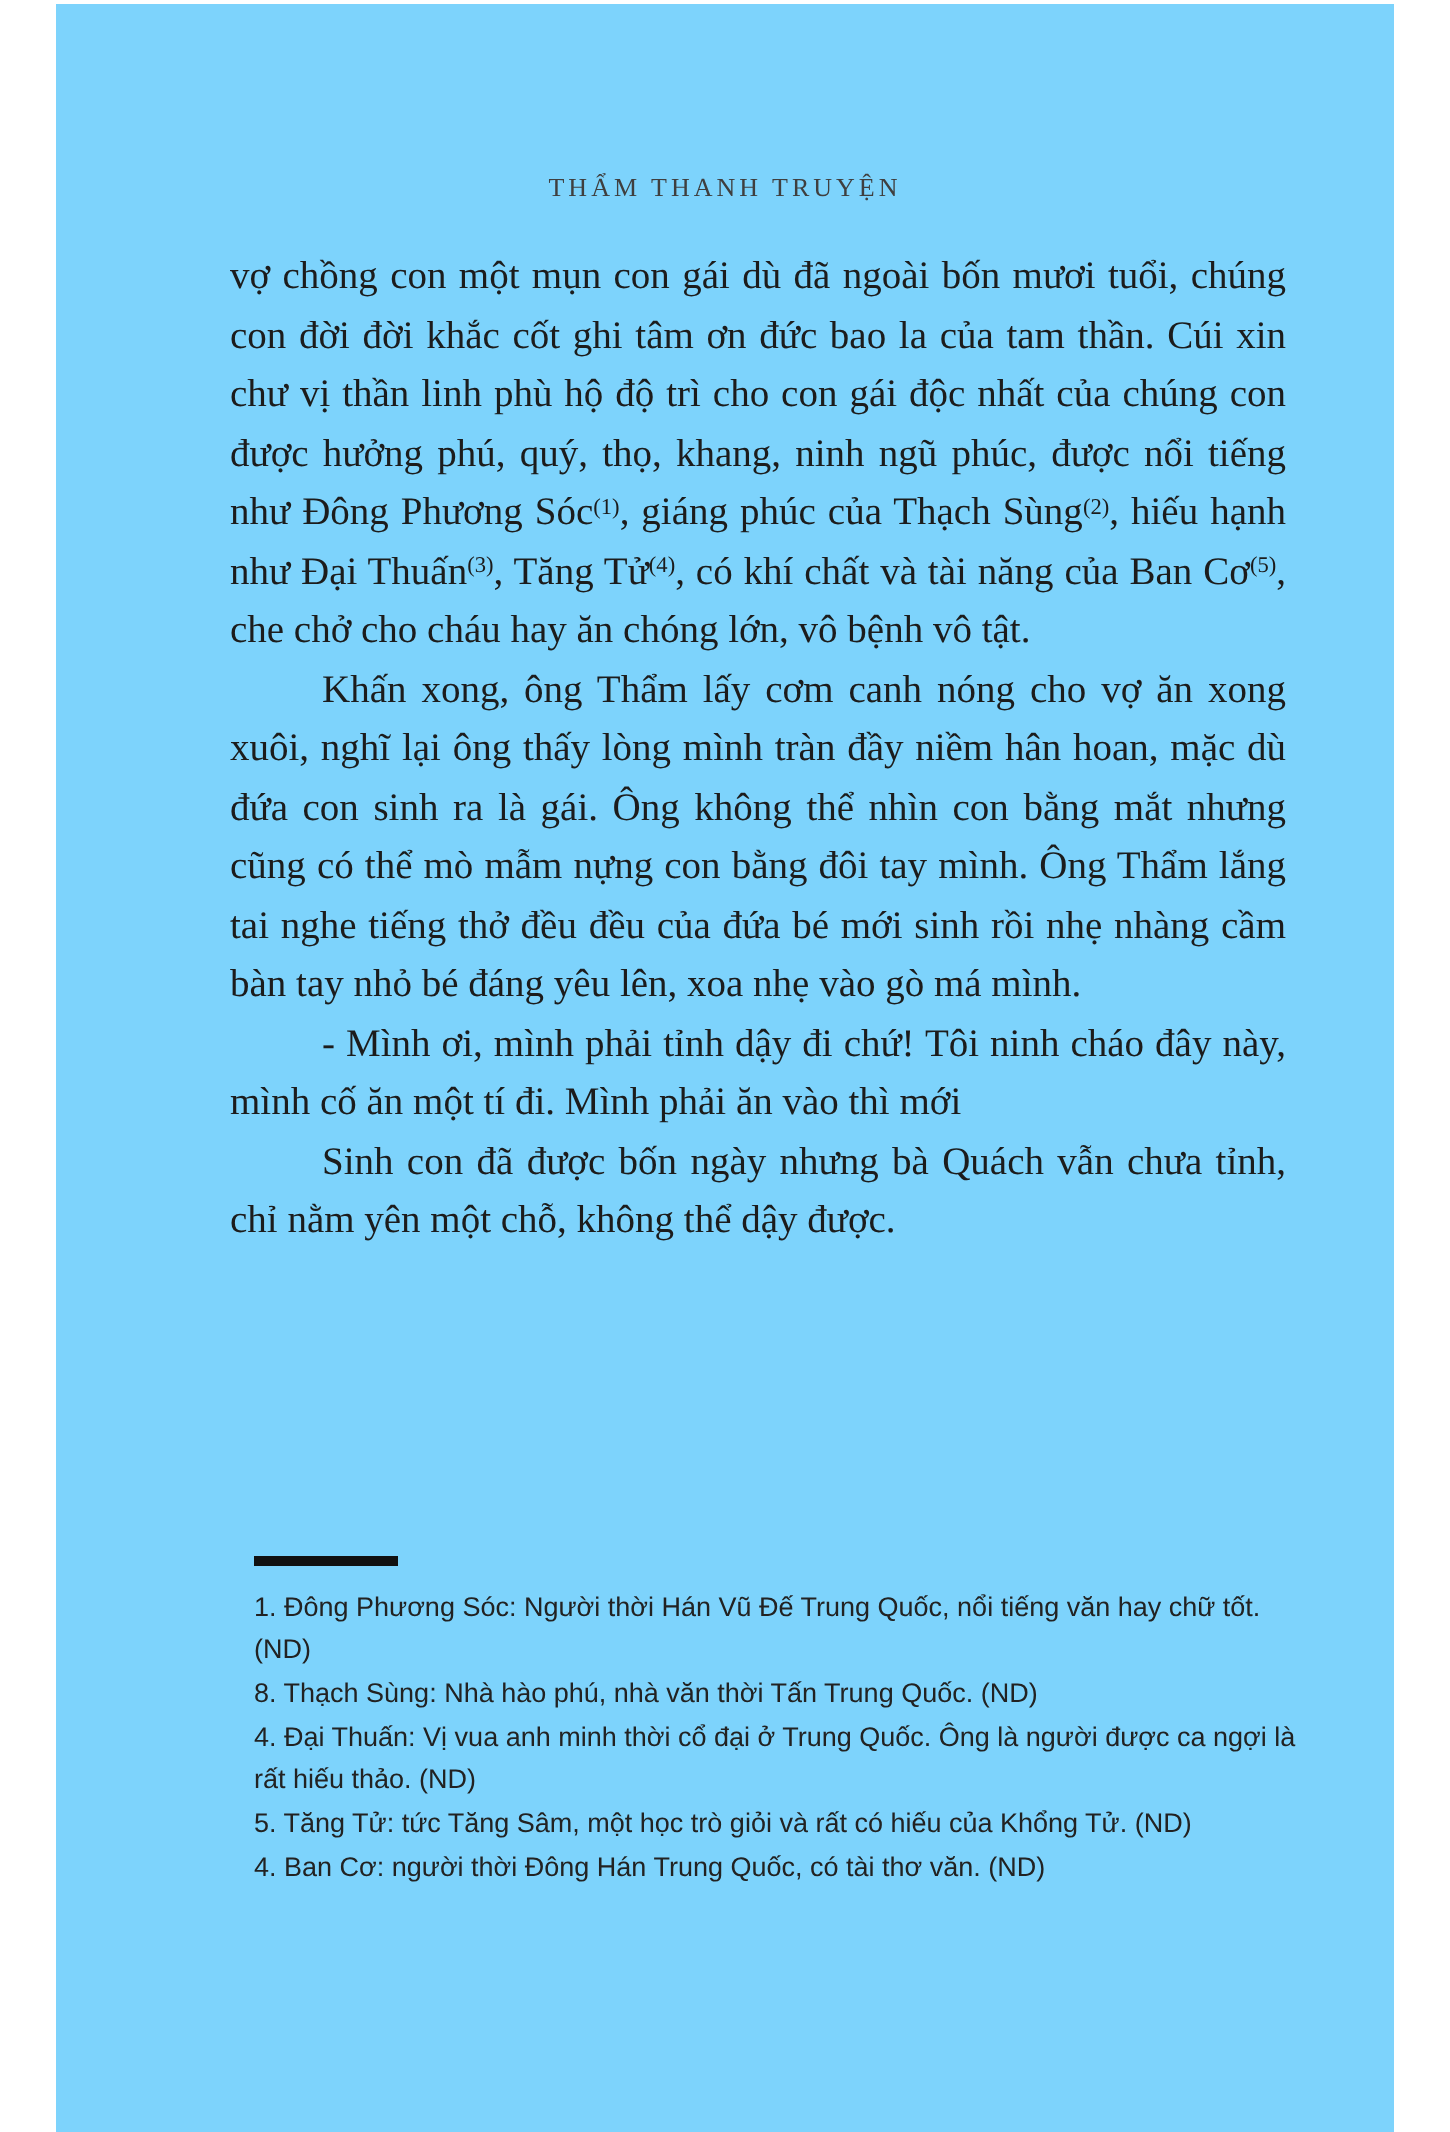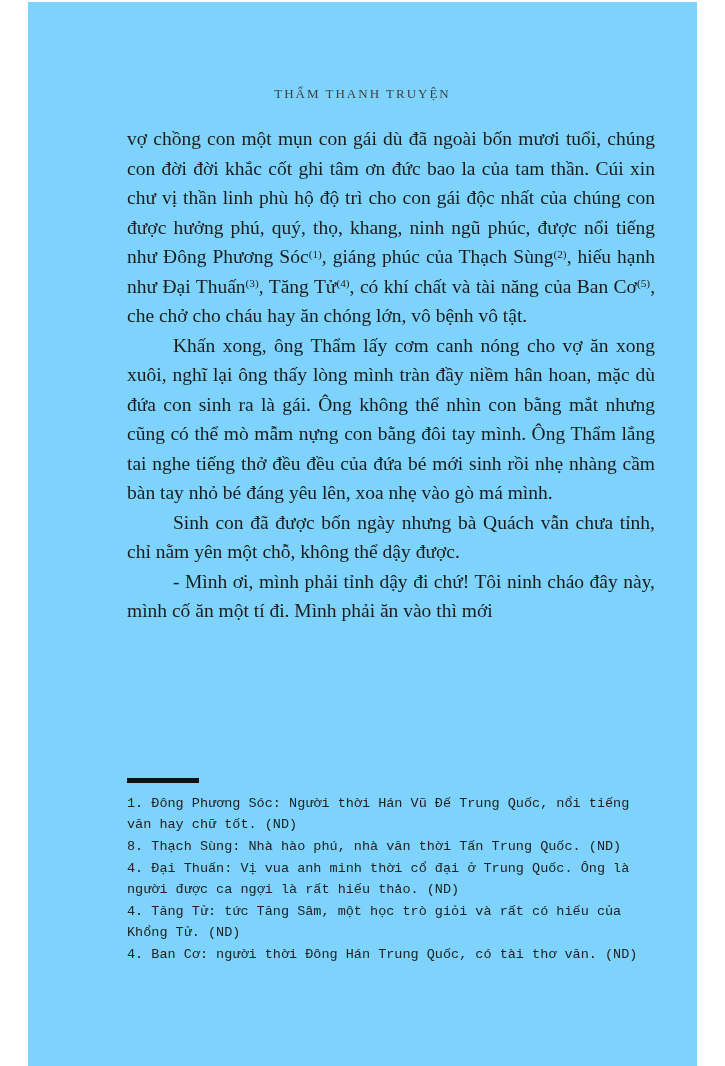"vợ chồng con một mụn" .body-text { left: 99px -> 87px }
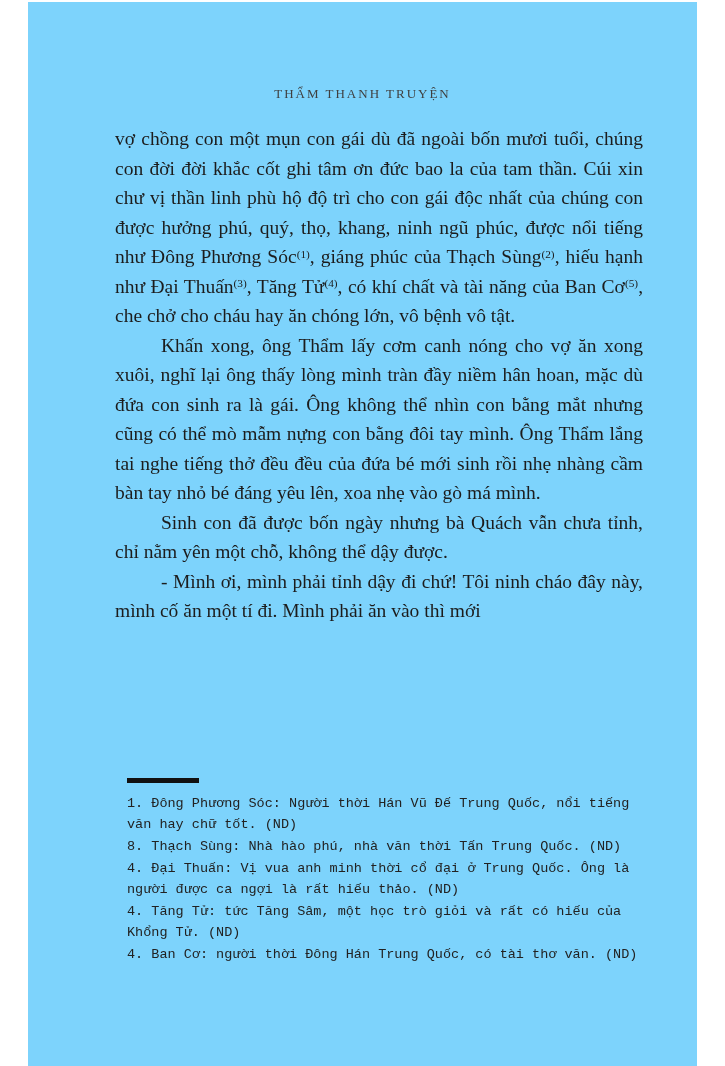"Sinh con đã được bốn" p.para { order: before "- Mình ơi, mình phải" -> after "- Mình ơi, mình phải" }
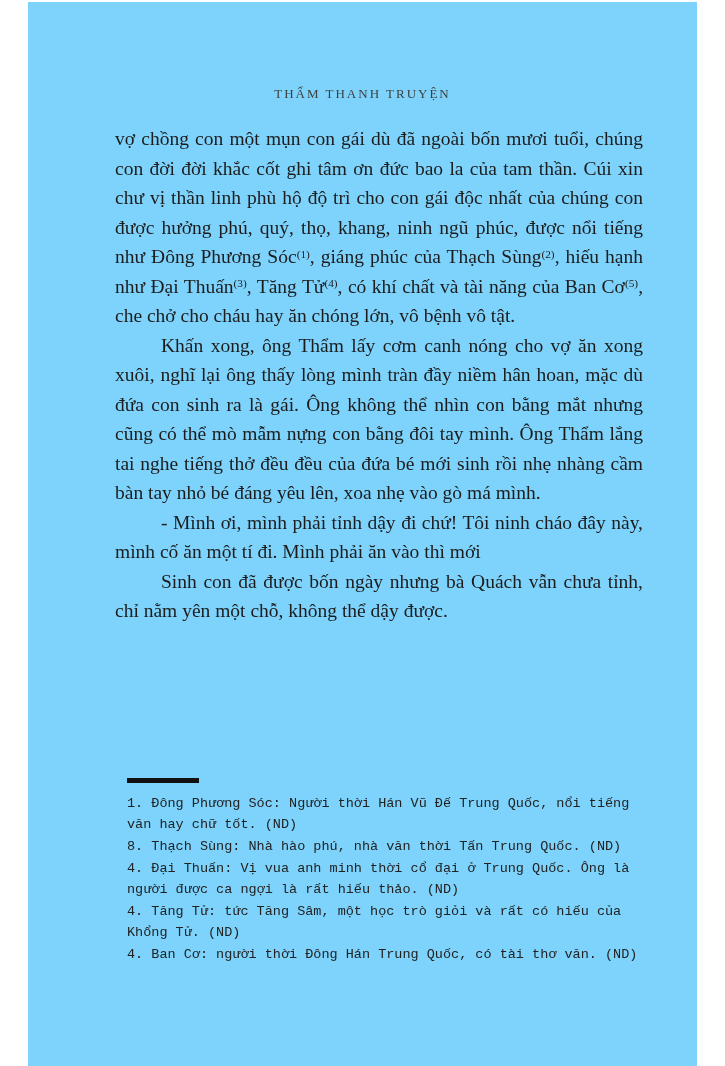"1. Đông Phương Sóc: Người" .footnotes { font-family: Liberation Mono, monospace -> Liberation Sans, sans-serif }
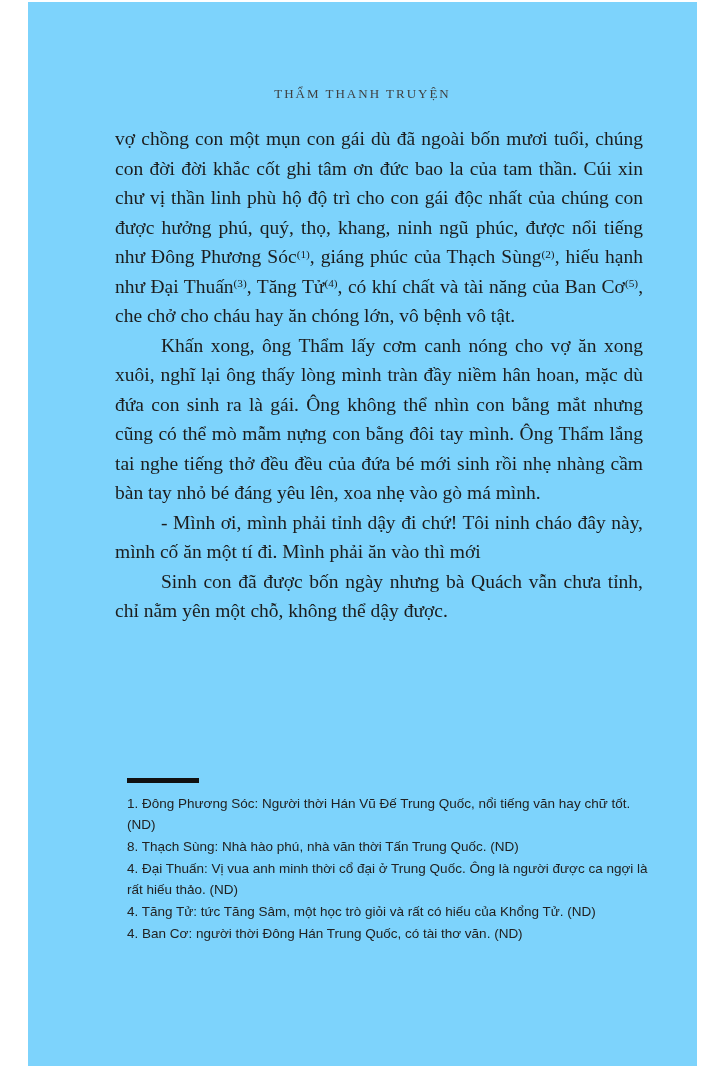"4. Tăng Tử: tức Tăng" div.fn { text: 4 -> 5 }
